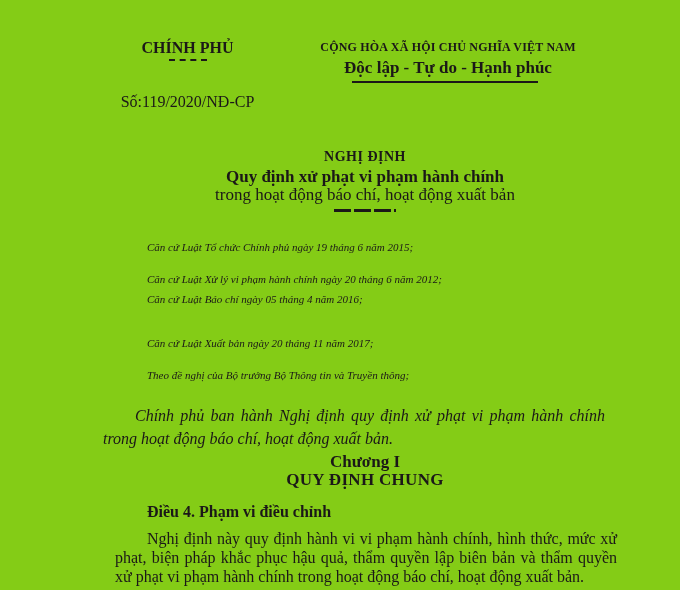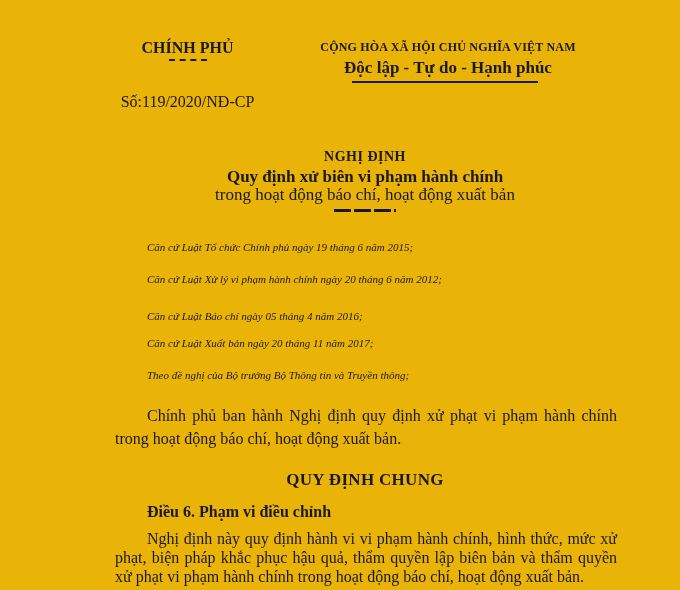"CHÍNH PHỦ" .page { background: #eab308 -> #84cc16 }
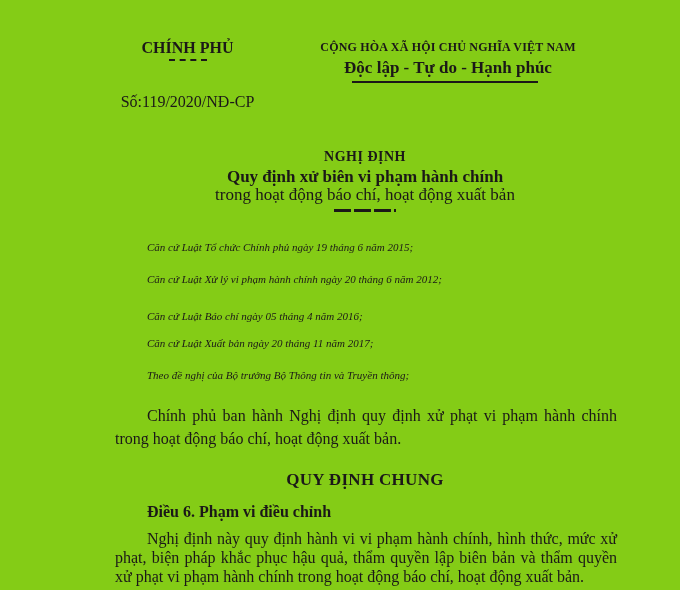"Quy định xử biên vi" div.abs { text: biên -> phạt }
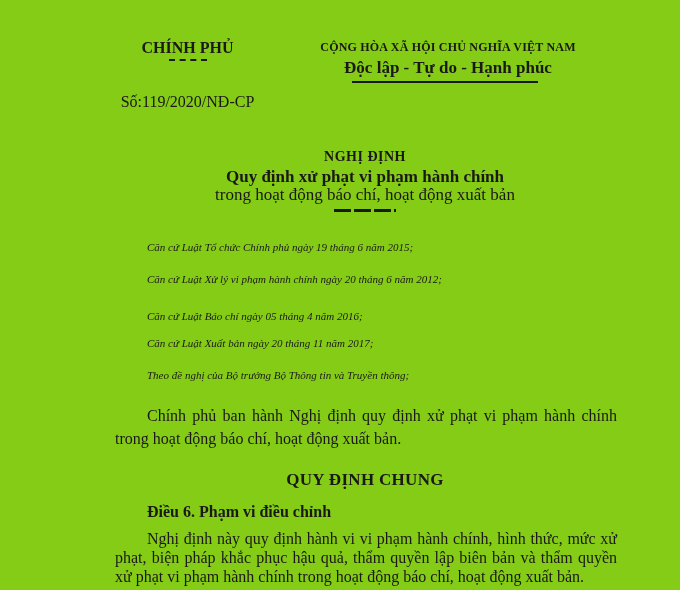"Căn cứ Luật Báo chí" .c3 { top: 307px -> 290px }
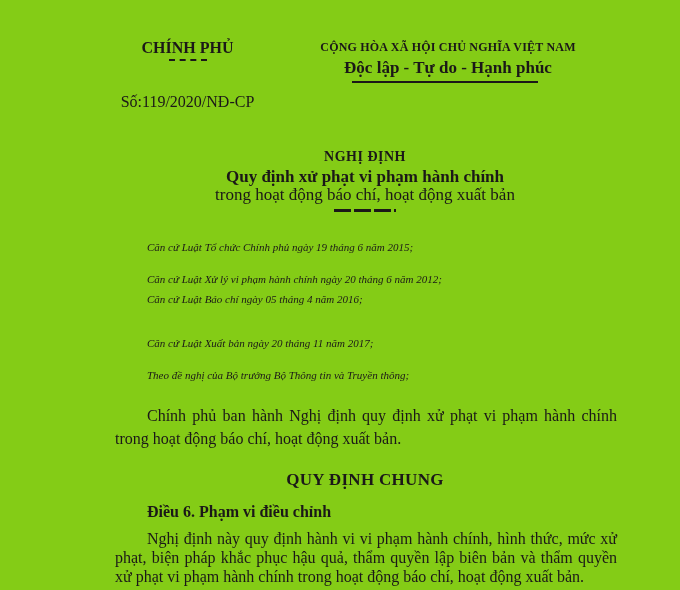"Chính phủ ban hành Nghị" .enactment { font-style: none -> italic; left: 115px -> 103px }
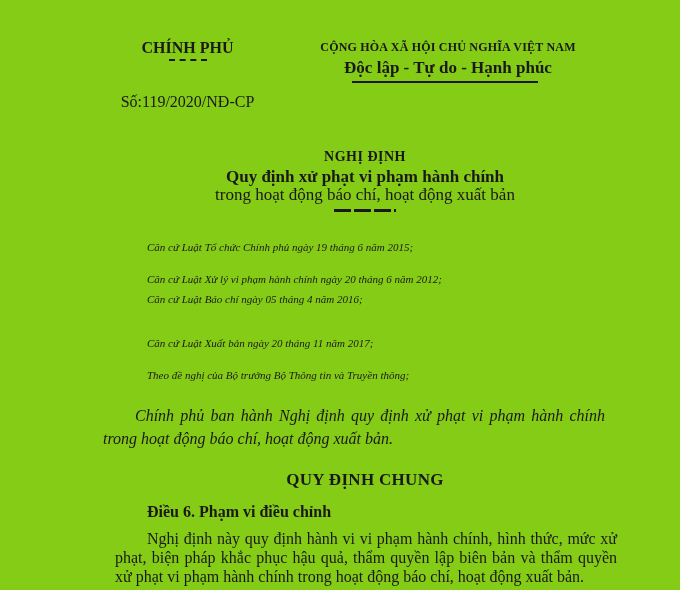"Chương I" div.abs { html: none -> <div>Chương I</div> }
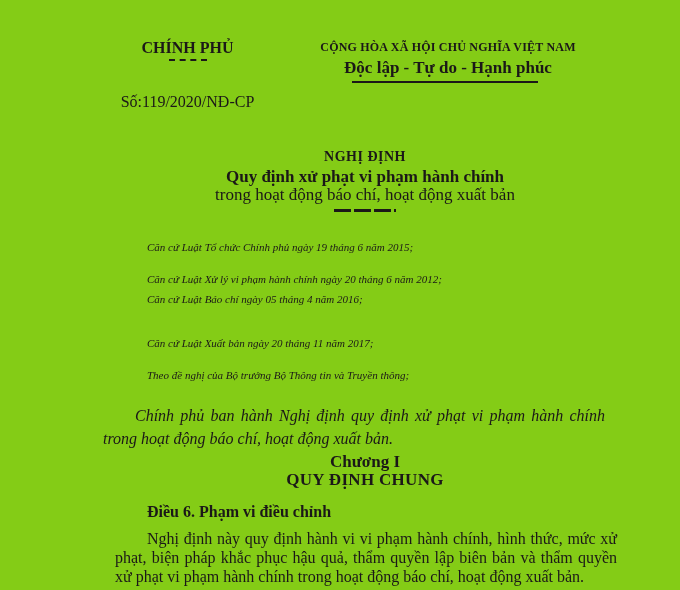"Điều 6. Phạm vi điều" div.abs { text: 6 -> 4 }
